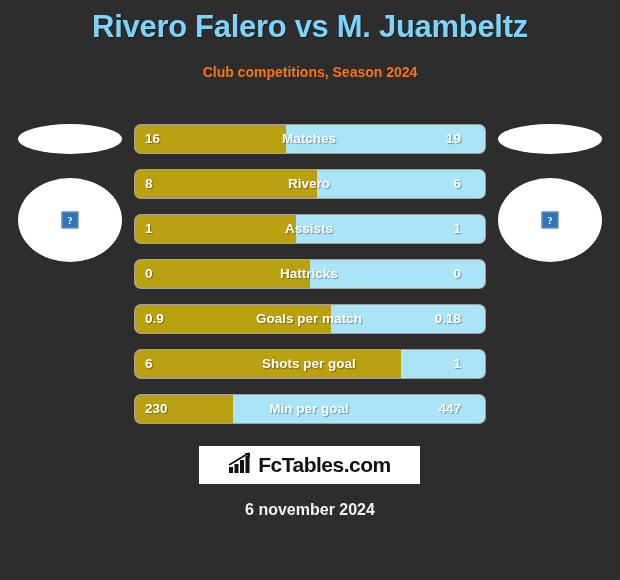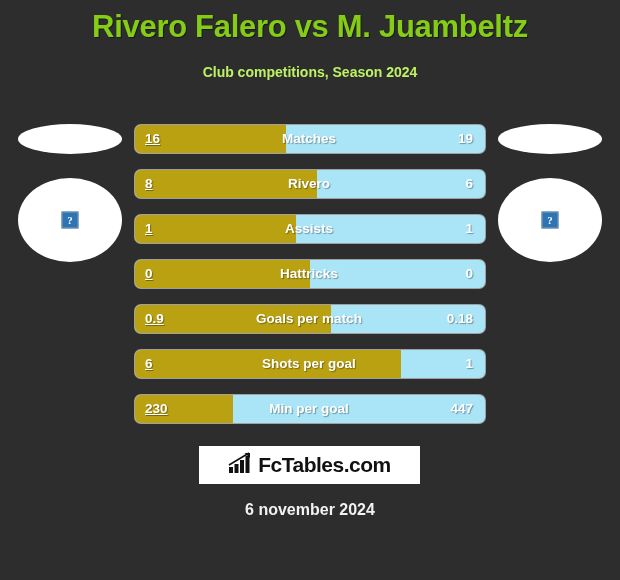"Rivero Falero vs M. Juambeltz" #title { color: #84cc16 -> #7dd3fc }
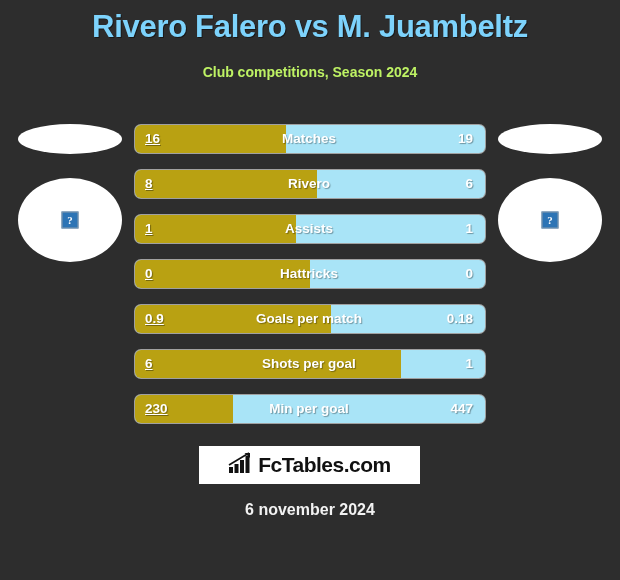"Club competitions, Season 2024" #subtitle { color: #bef264 -> #f97316 }
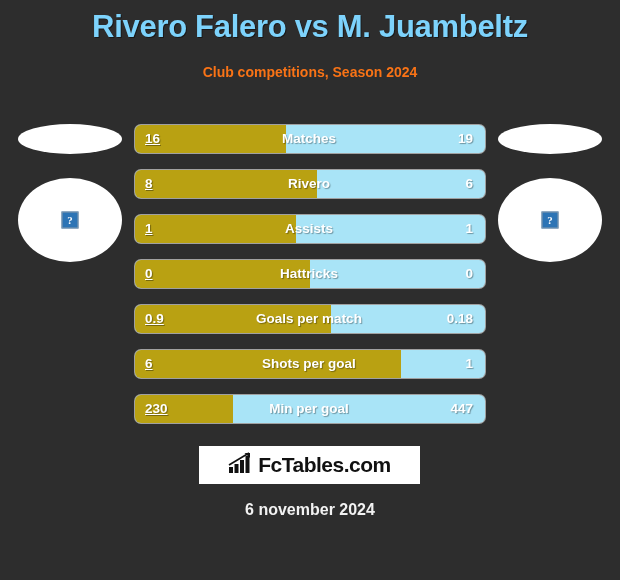"16" .bar-val.home { text-decoration: underline -> none }
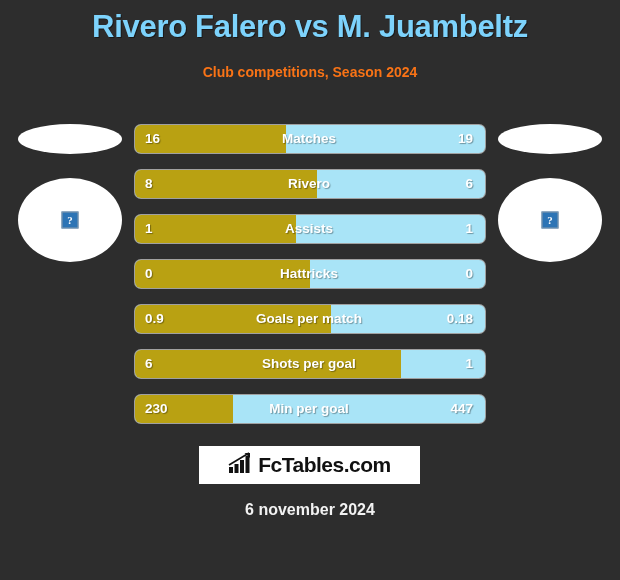"19" .bar-val.away { right: 12px -> 24px }
